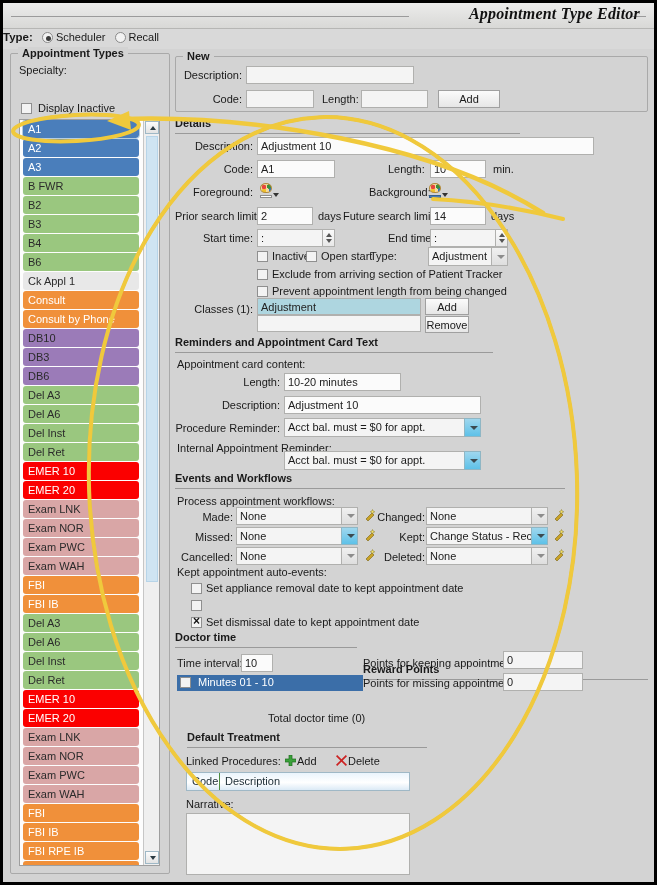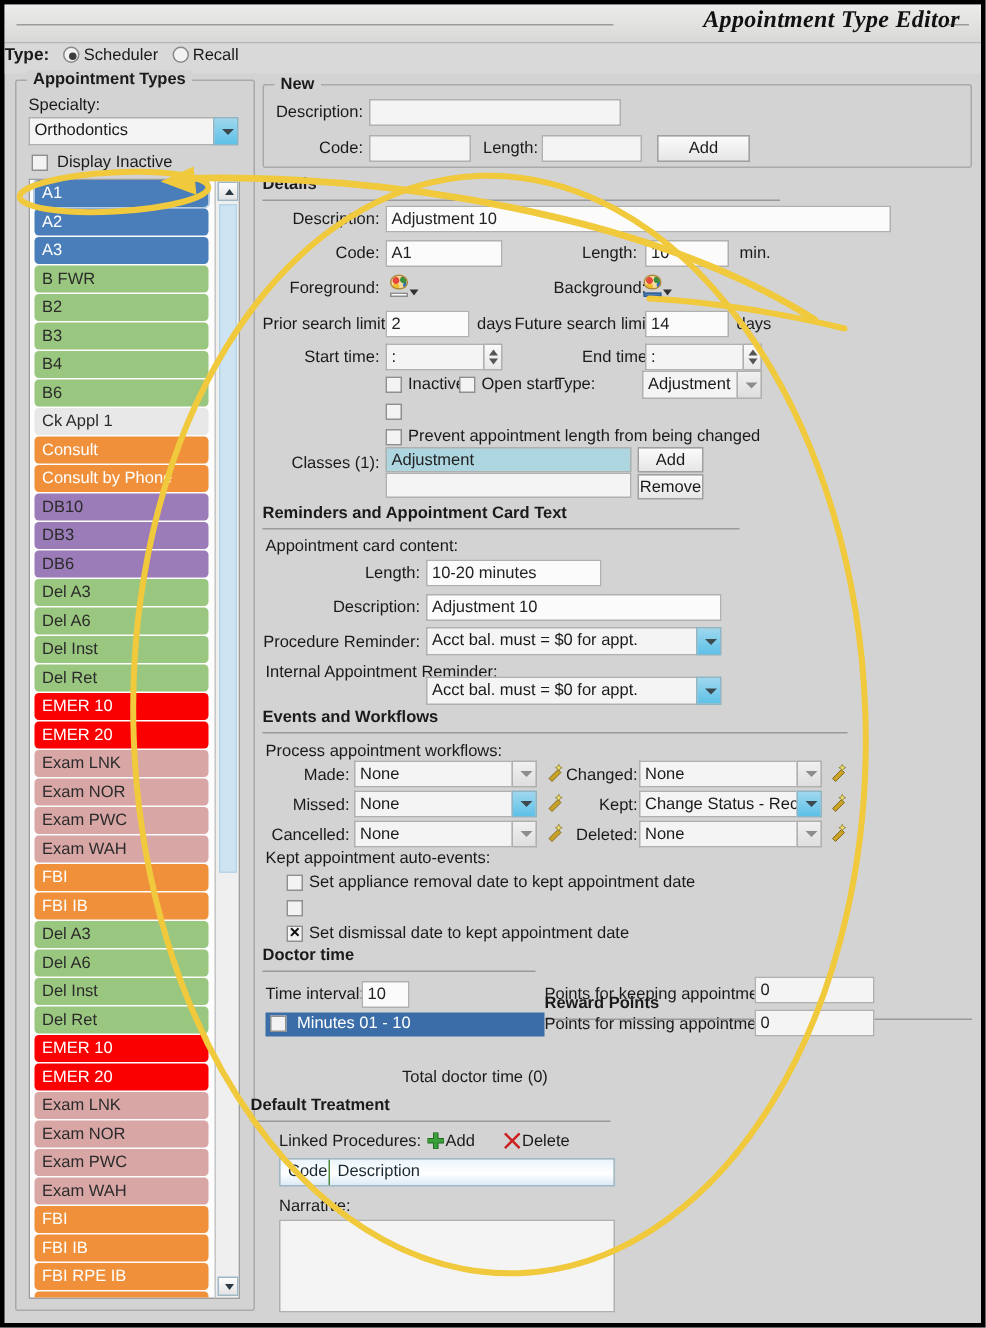"Orthodontics" div.combo { html: <div> <div>Orthodontics</div> <div></div> </div> -> none }
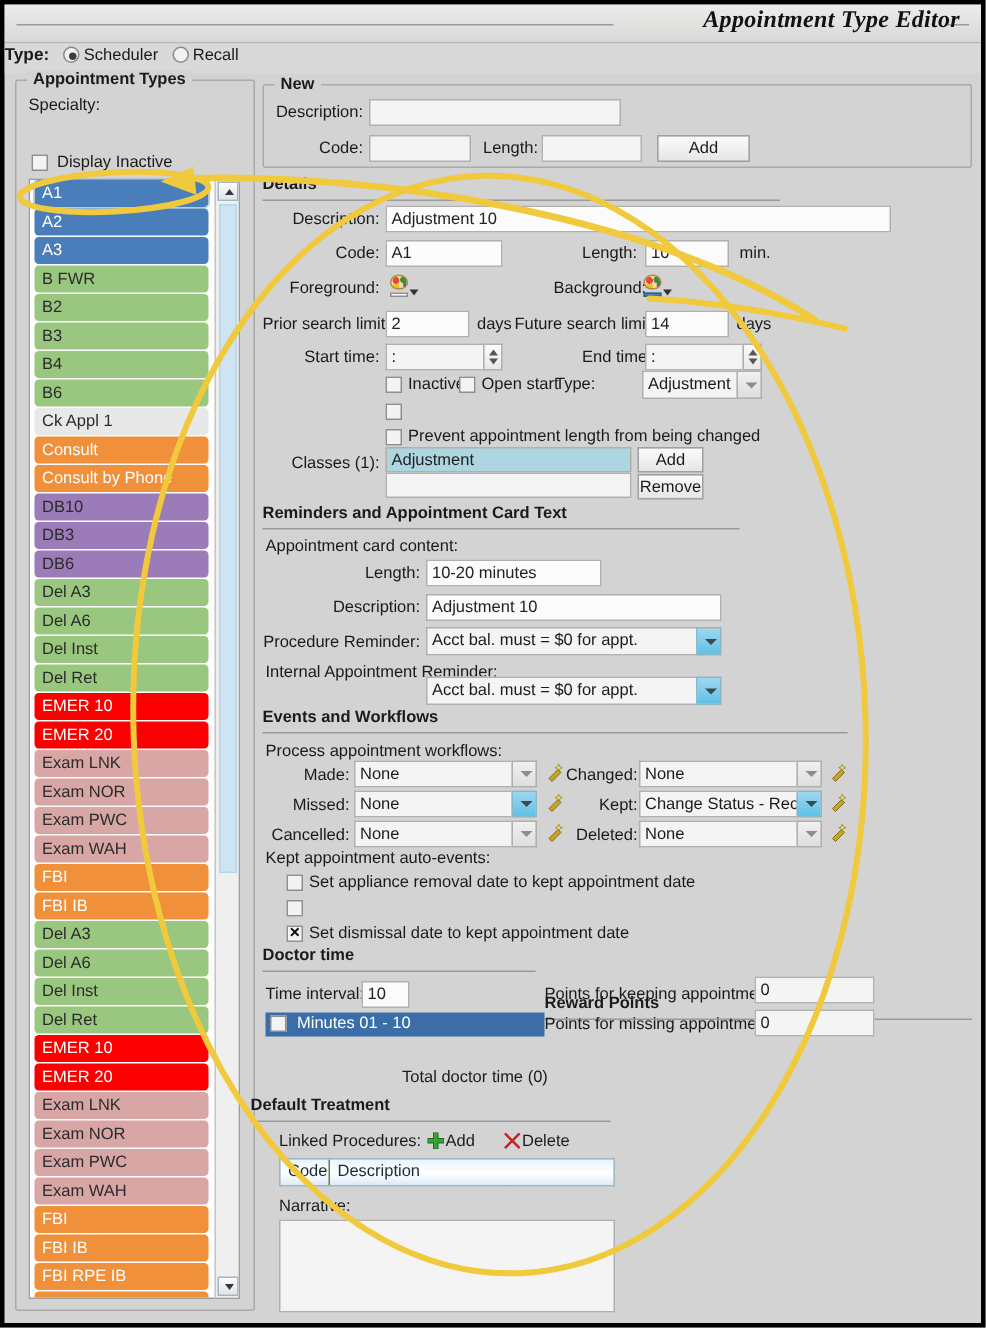"Exclude from arriving section of" div.lbl { html: none -> <div>Exclude from arriving section of Patient Tracker</div> }
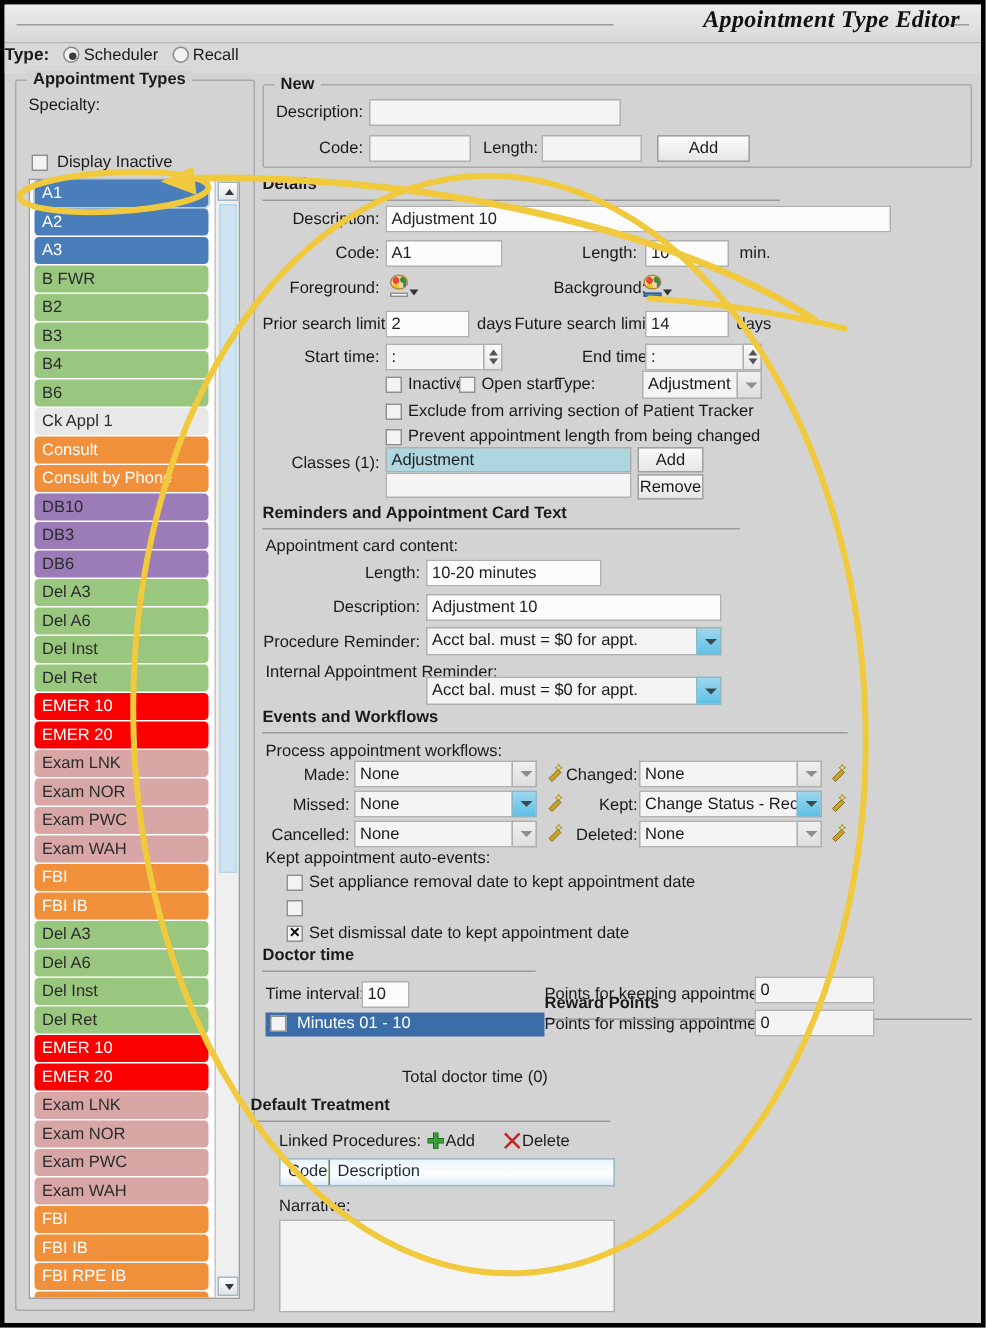"Default Treatment" div.sec { left: 164px -> 184px }
